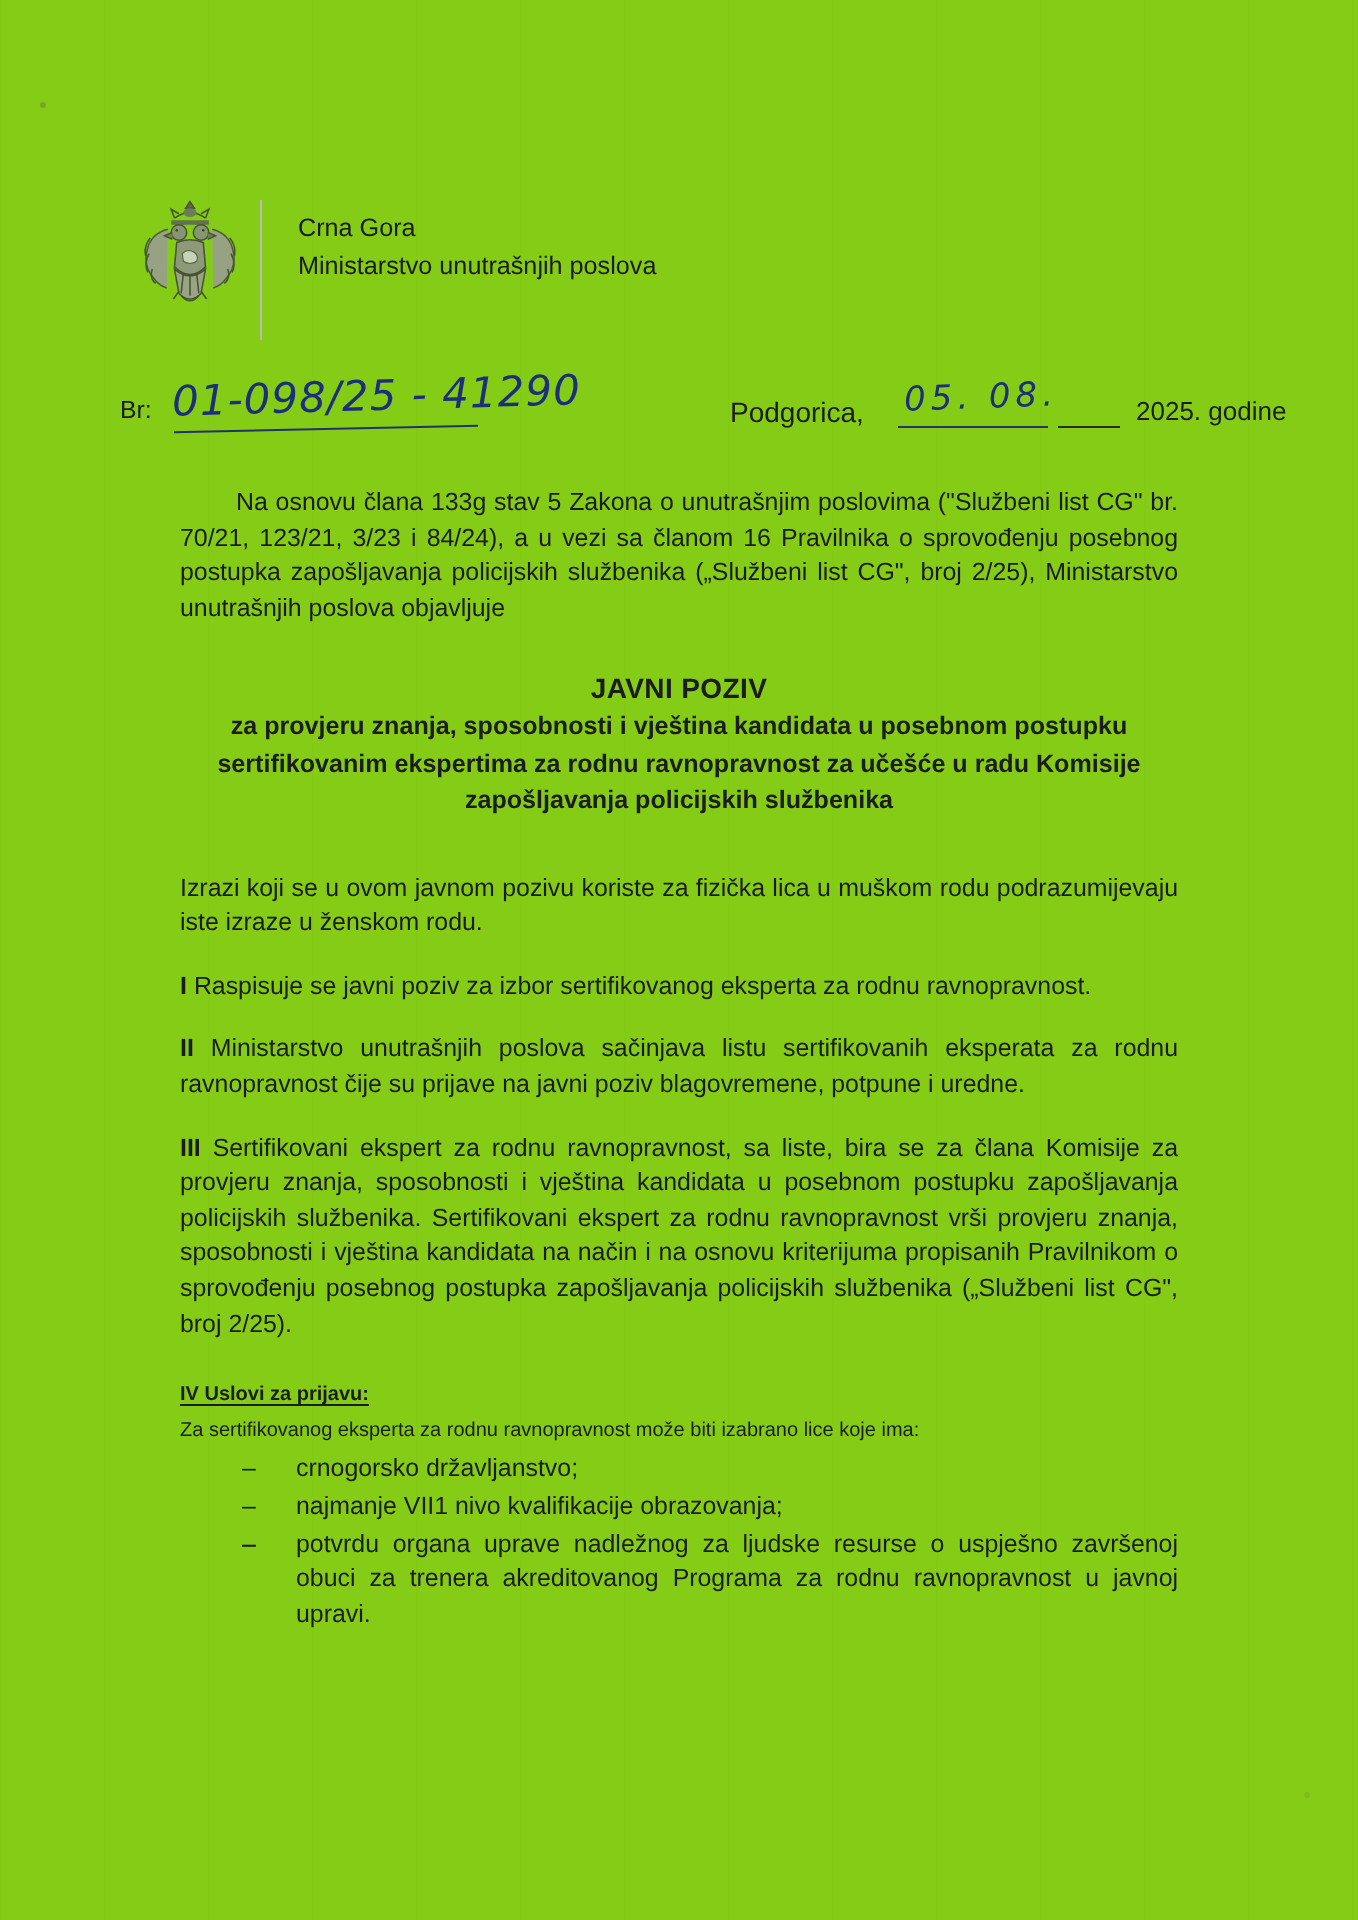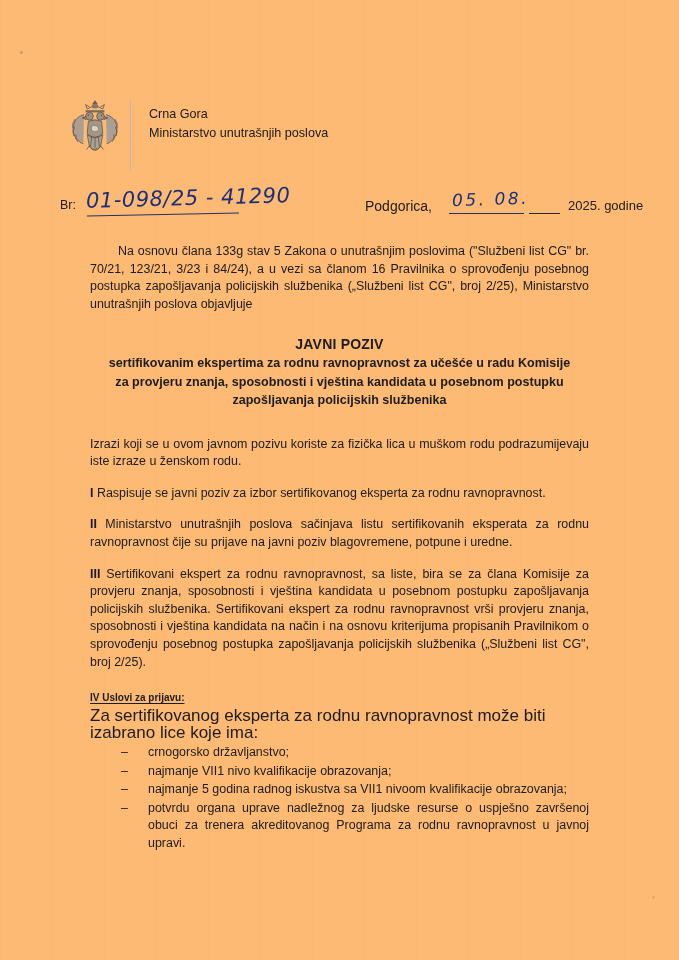"Crna Gora" .page { background: #fdba74 -> #84cc16 }
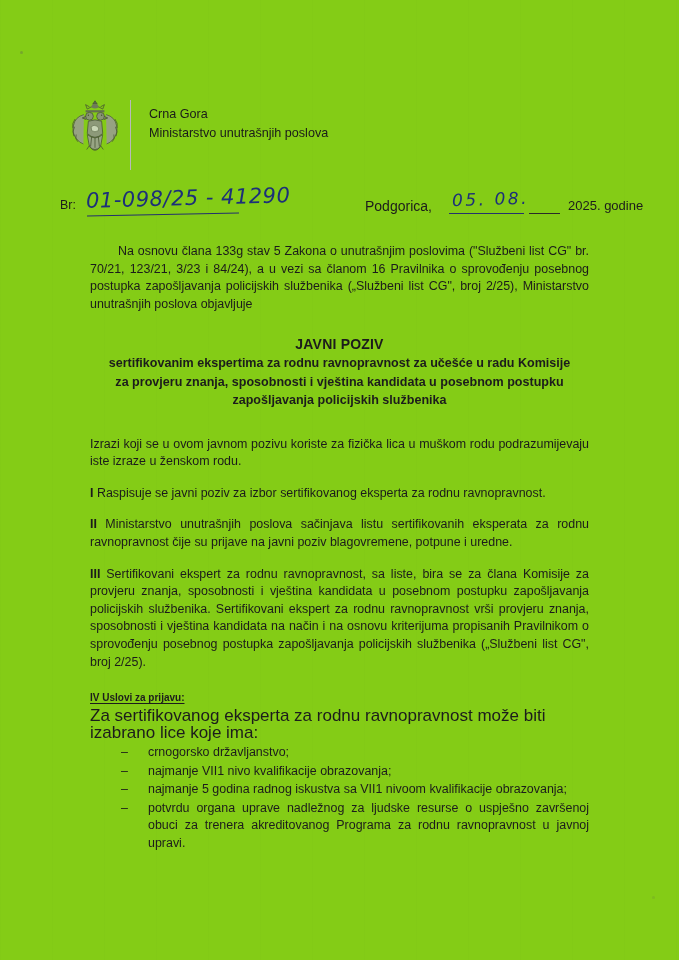"sertifikovanim ekspertima za rodnu" div.title-sub { order: before "za provjeru znanja, sposobnosti i" -> after "za provjeru znanja, sposobnosti i" }
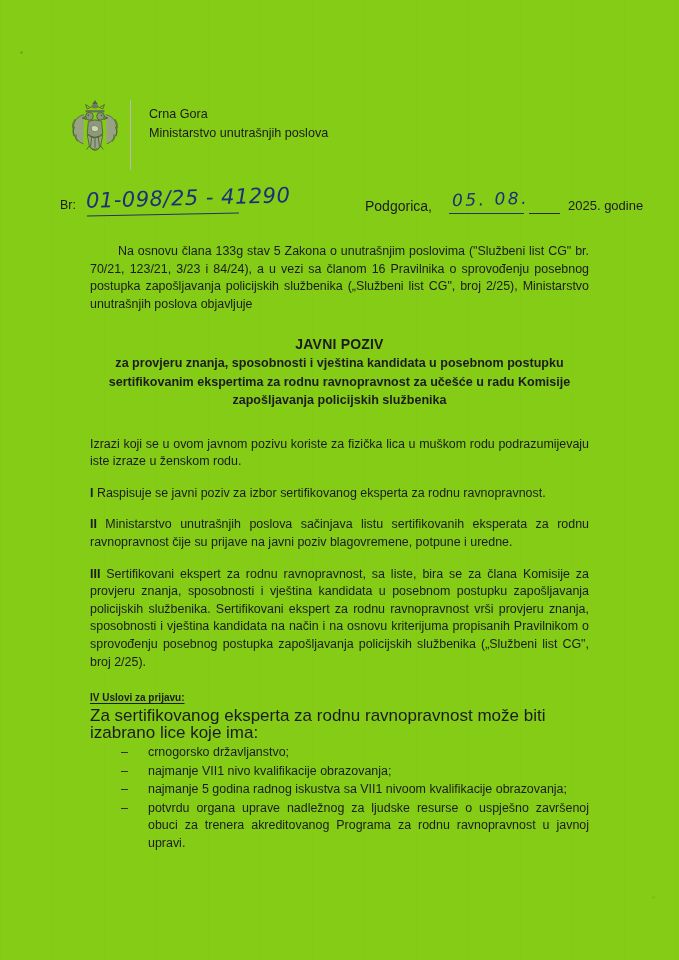"Za sertifikovanog eksperta za rodnu" .lead-in { font-size: 17px -> 10px }
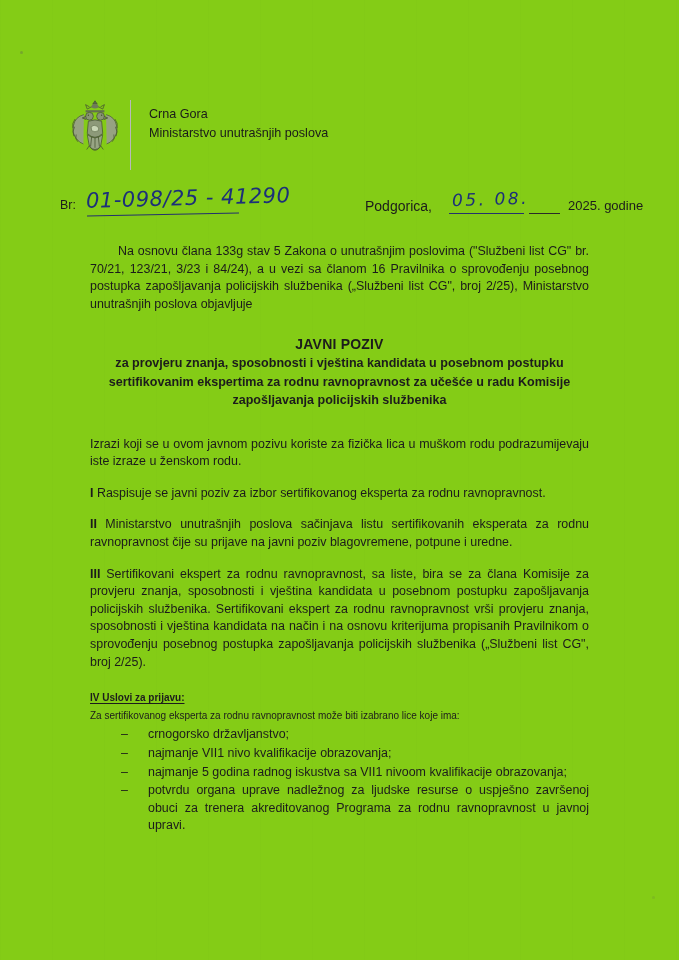"najmanje 5 godina radnog iskustva" span { html: <span>najmanje 5 godina radnog iskustva sa VII1 nivoom kvalifikacije obrazovanja;</span> -> none }
